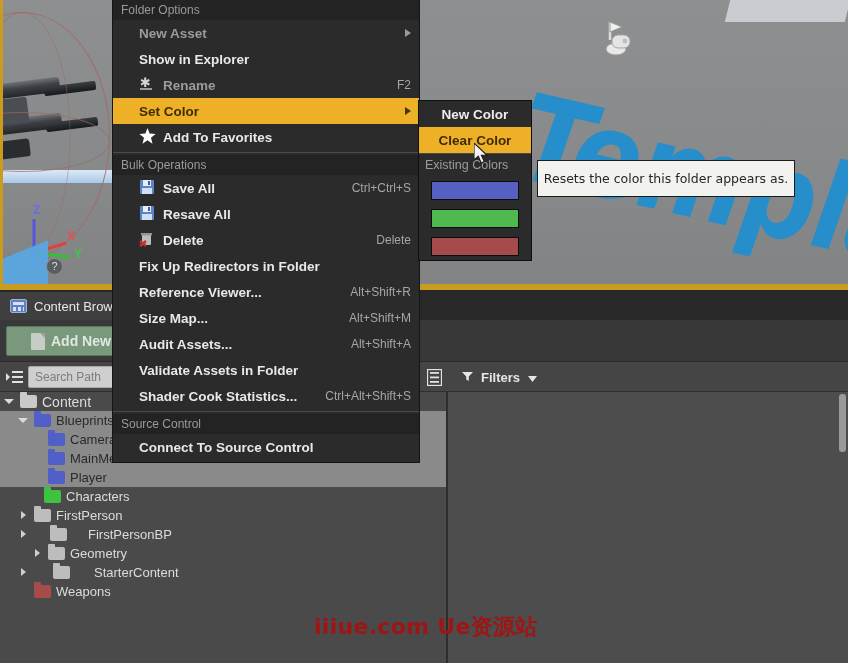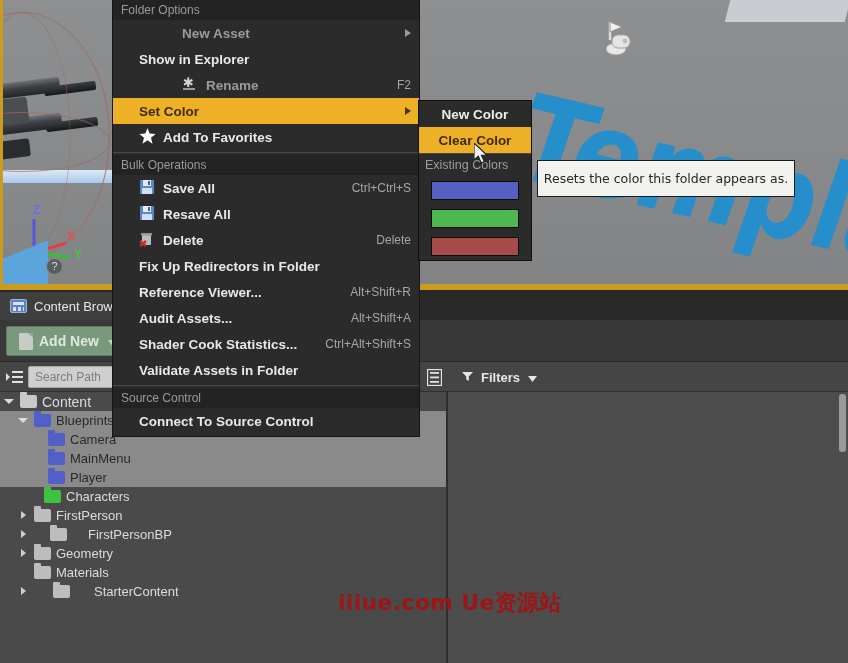"New Asset" .ctx-item.dim { margin-left: 43px -> none }
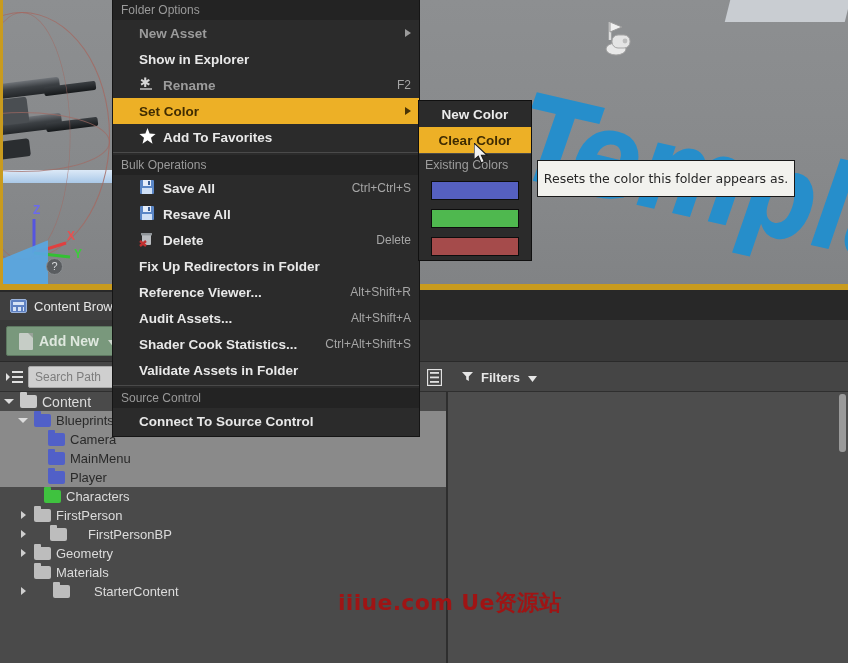"Size Map..." div.ctx-item { html: none -> <div> <span>Size Map...</span> <span>Alt+Shift+M</span> </div> }
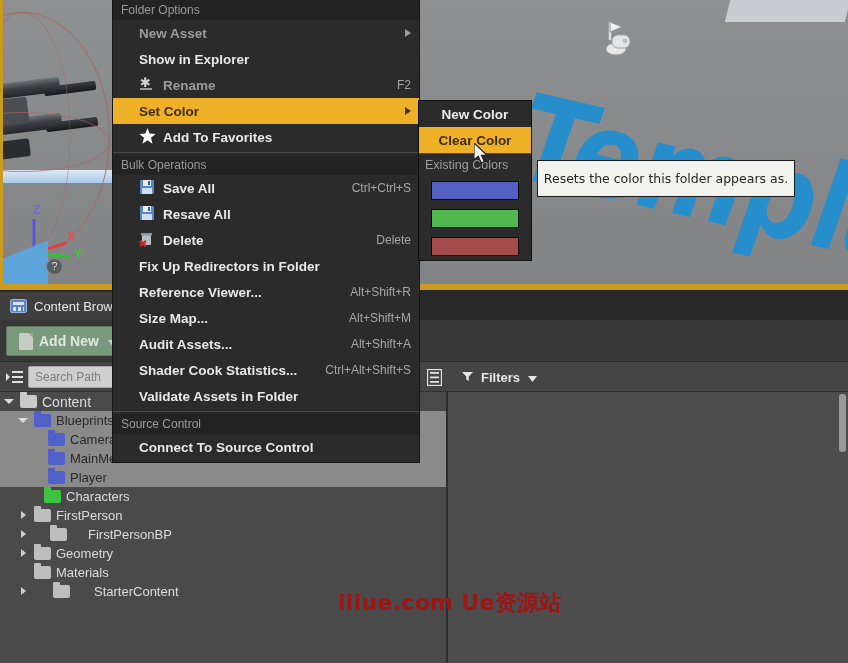"Add New" .addnew-btn { padding: 0 12px -> 0 24px }
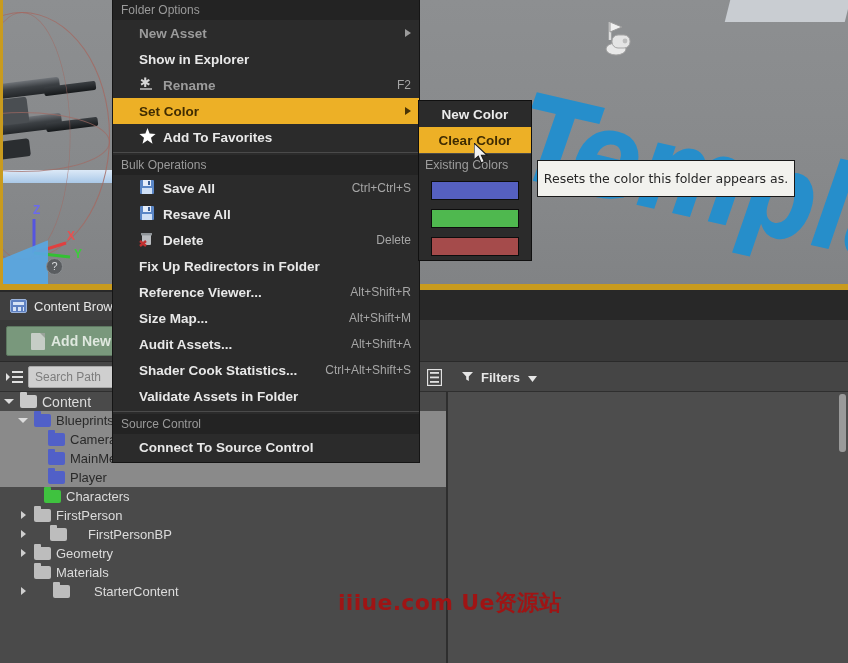"Shader Cook Statistics..." div.ctx-item { order: before "Validate Assets in Folder" -> after "Validate Assets in Folder" }
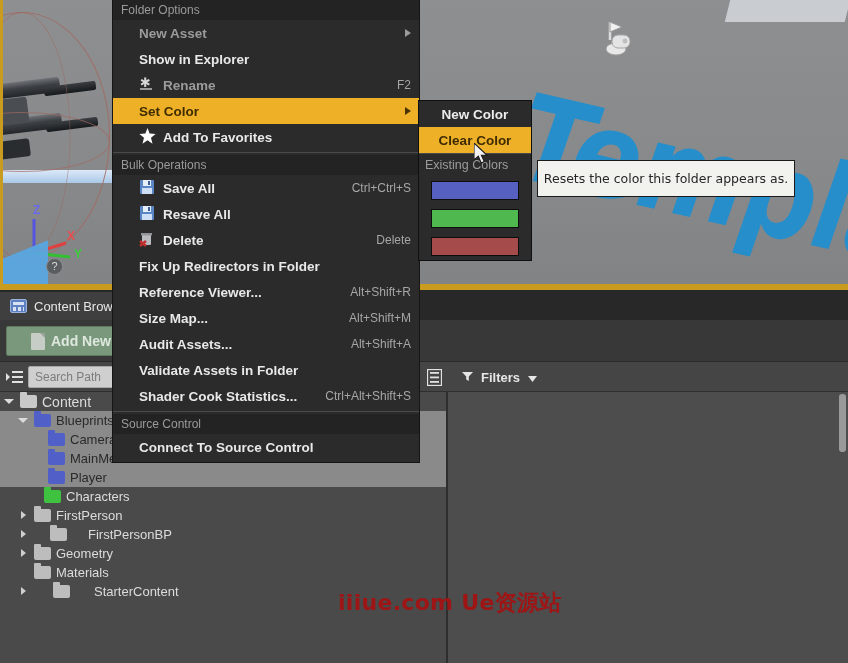"Geometry" div.tree-row { padding-left: 18px -> 32px }
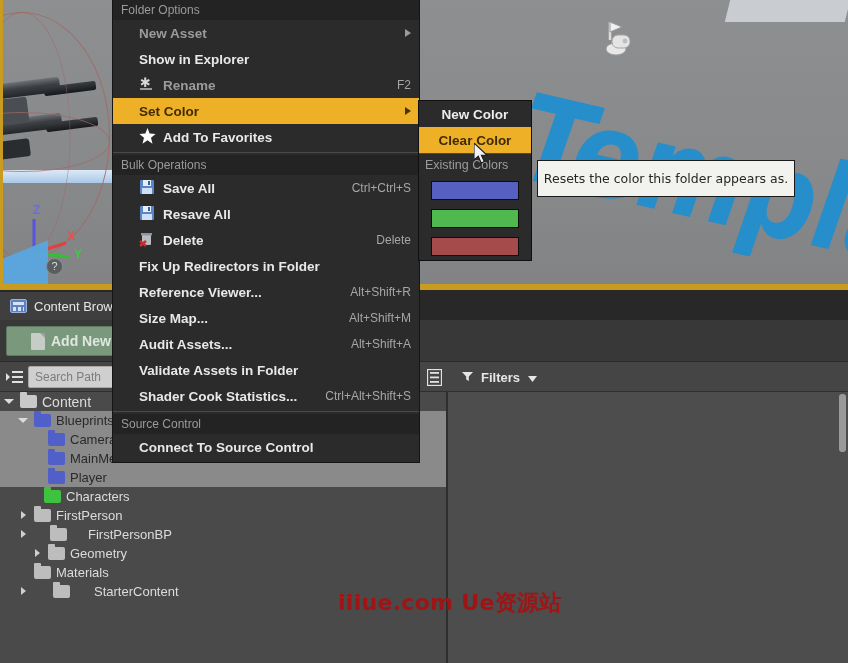"Materials" div.tree-row { html: <div> <span></span> <span> <span></span> </span> <span>Materials</span> </div> -> none }
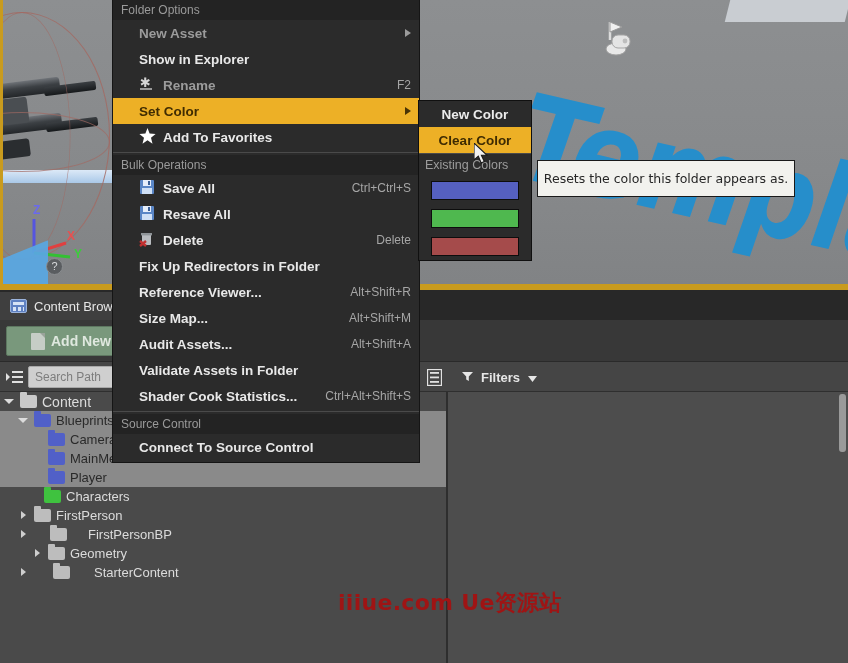"Weapons" div.tree-row { html: none -> <div> <span></span> <span> <span></span> </span> <span>Weapons</span> </div> }
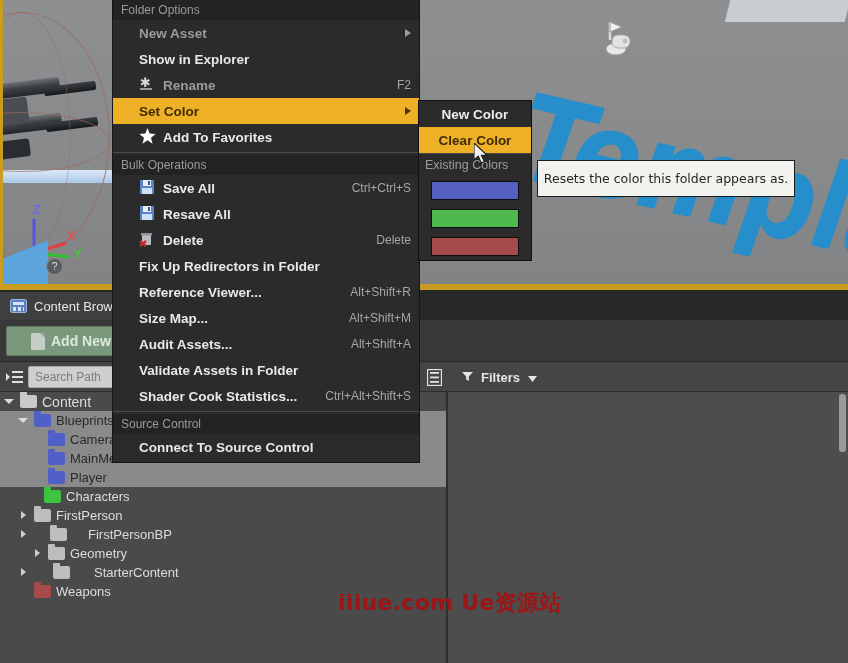"iiiue.com Ue资源站" .watermark { margin-left: 24px -> none; top: 588px -> 612px }
